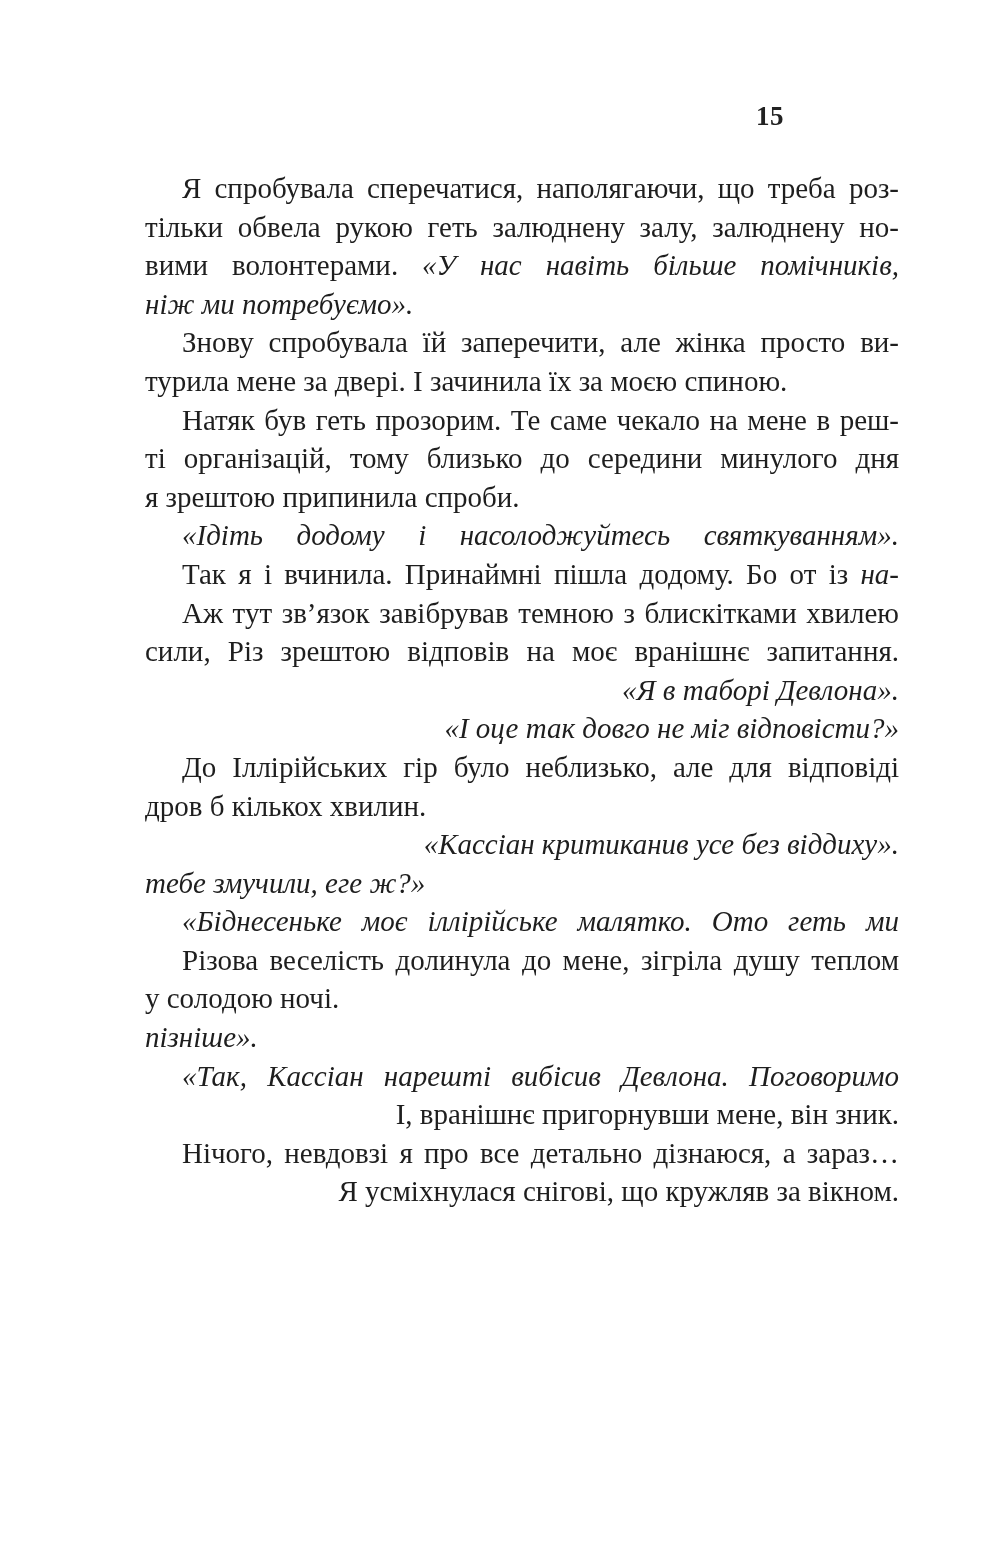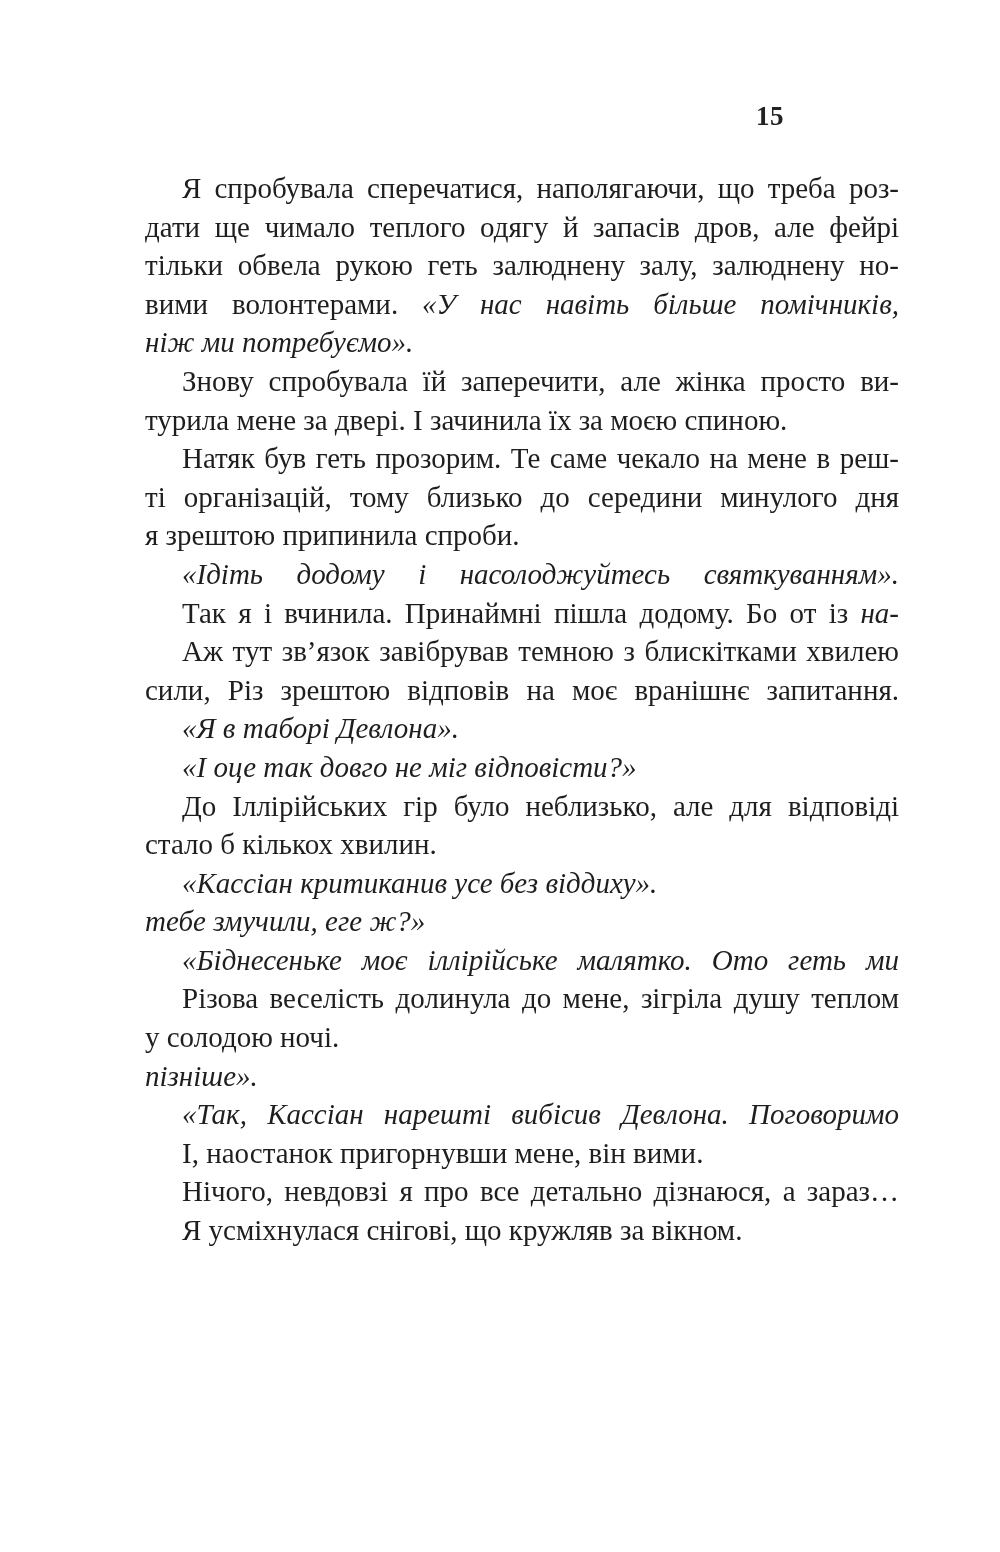"дати ще чимало теплого одягу" div.line { html: <div><span>дати ще чимало теплого одягу й запасів дров, але фейрі</span></div> -> none }
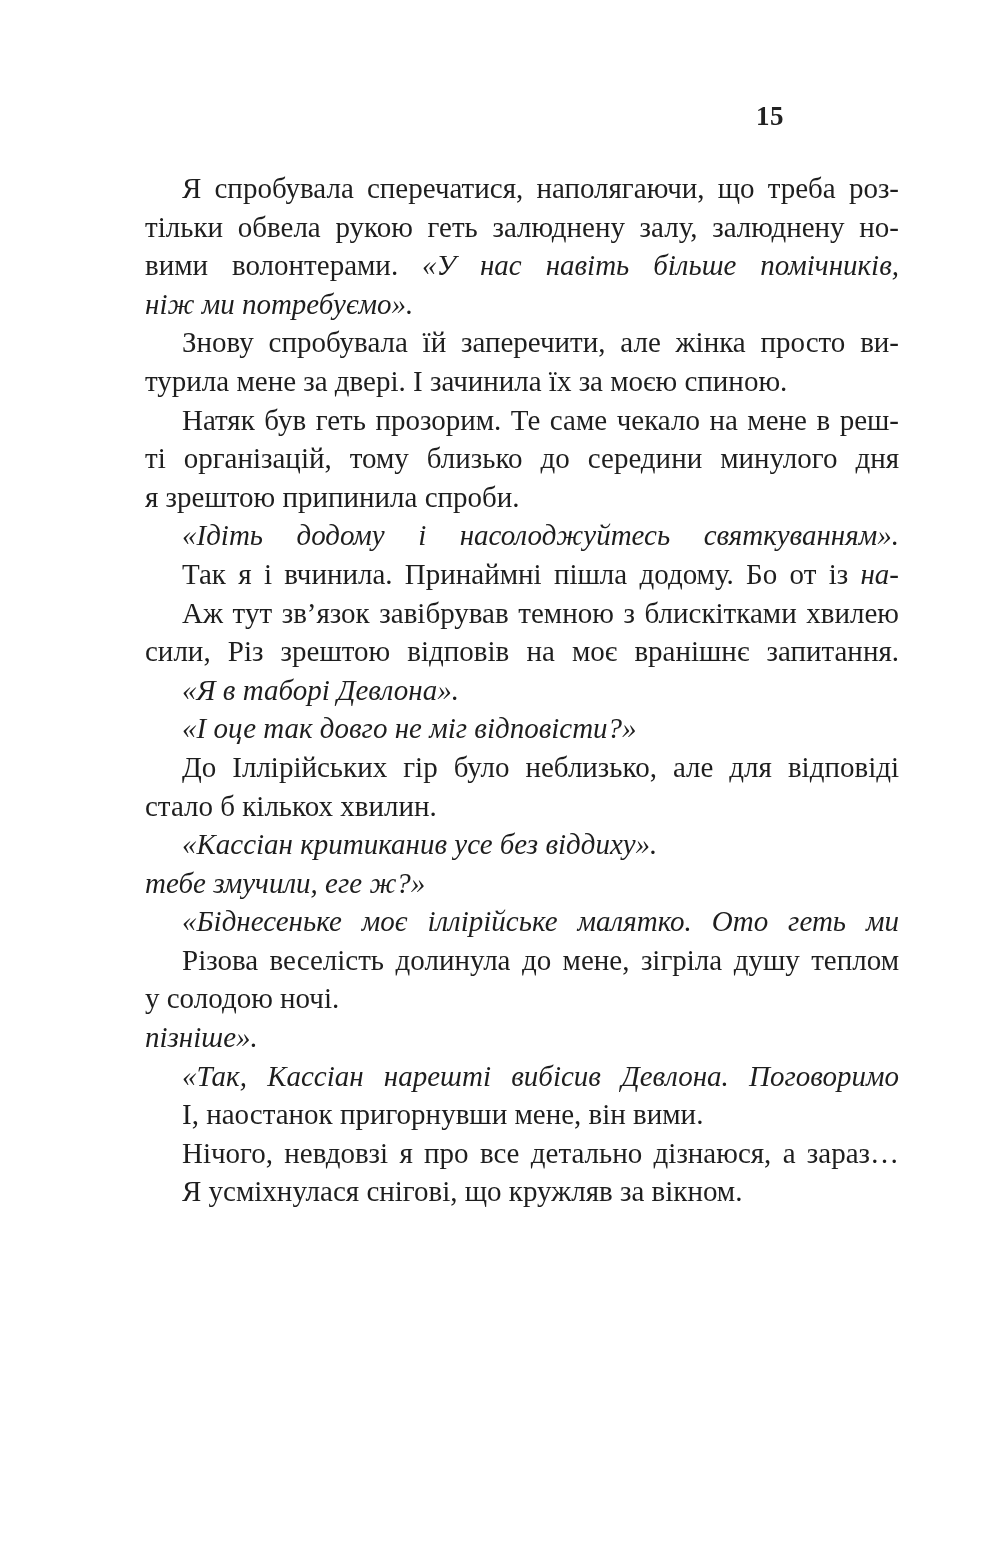"«Я в таборі Девлона»." .line.indent { text-align: none -> right }
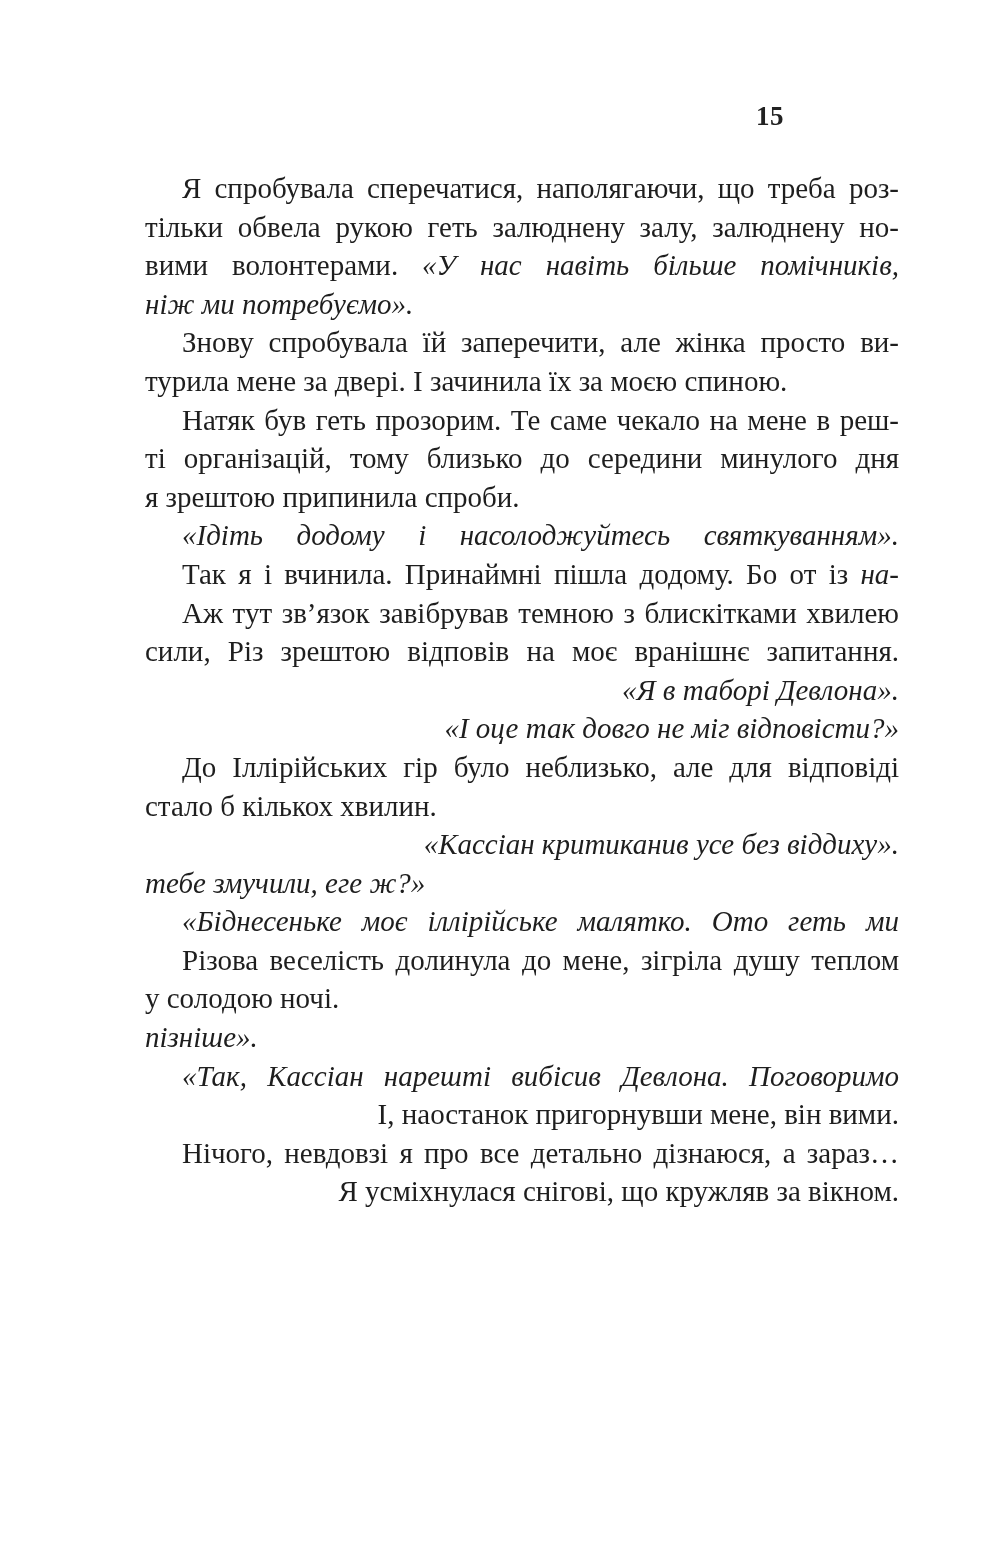"стало б кількох хвилин." span.rm { text: стало -> дров }
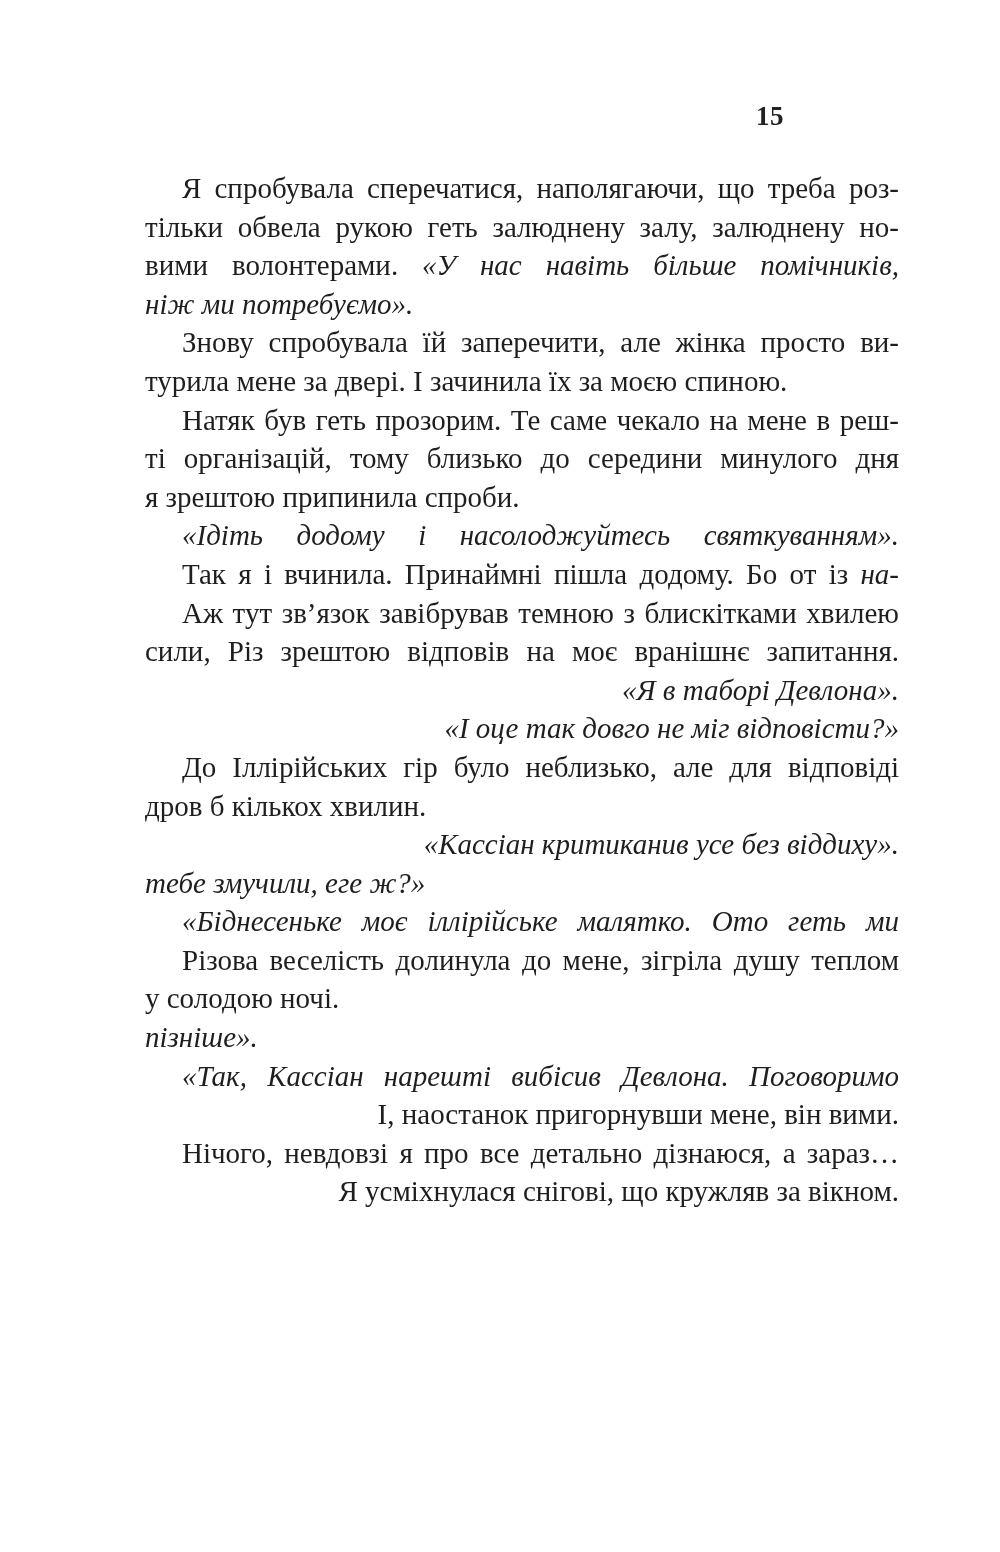"І, наостанок пригорнувши мене, він" span.rm { text: наостанок пригорнувши мене, він вими -> вранішнє пригорнувши мене, він зник }
